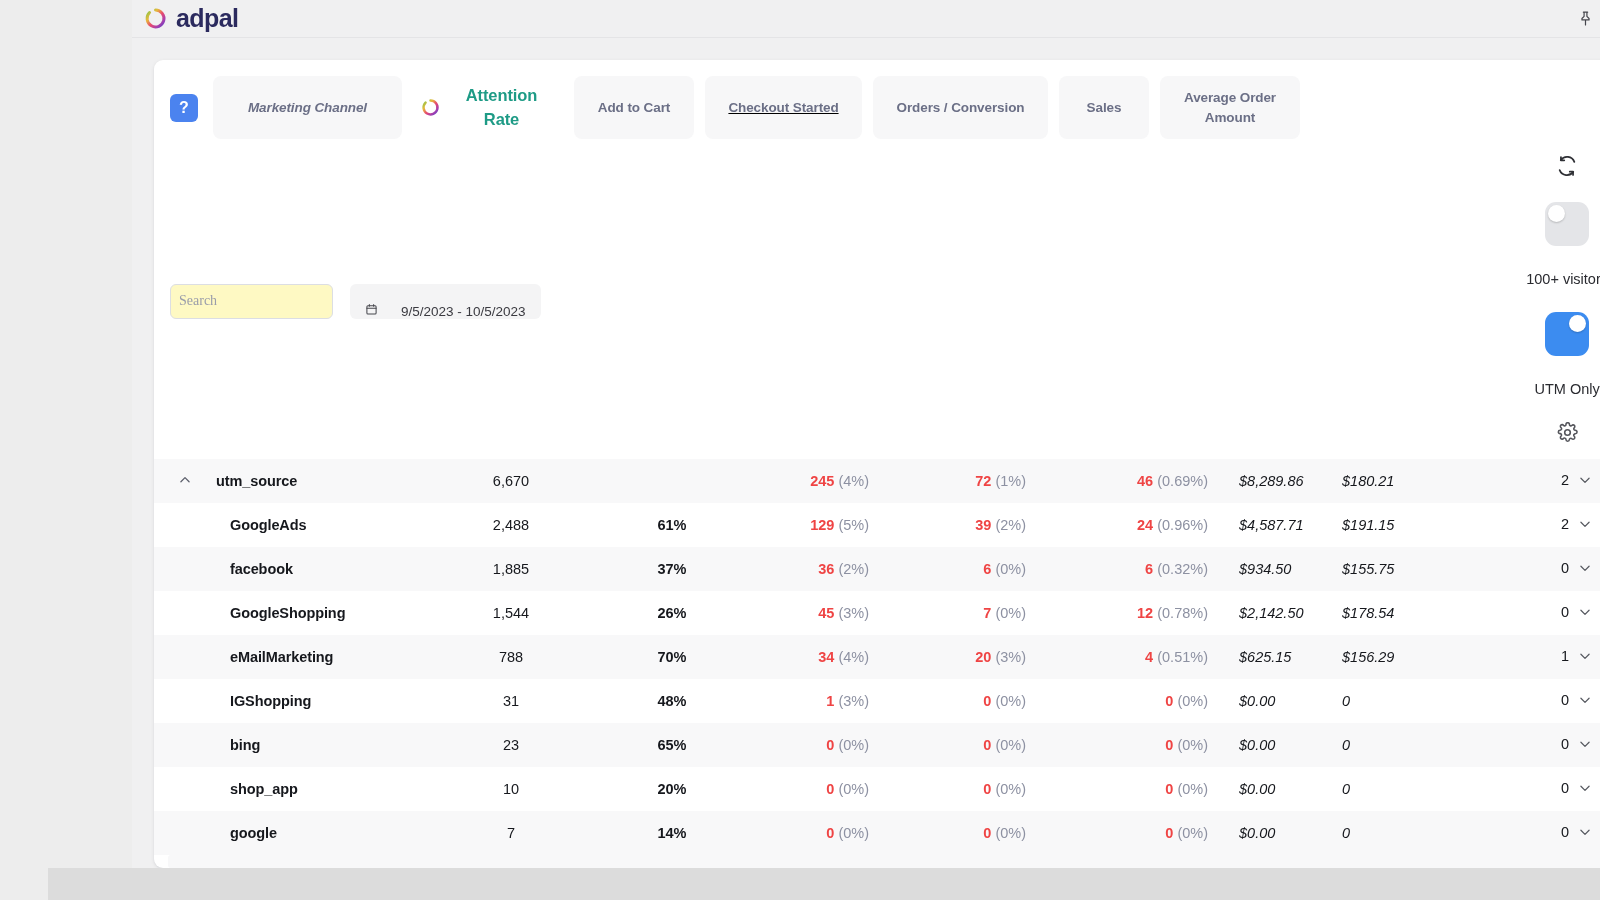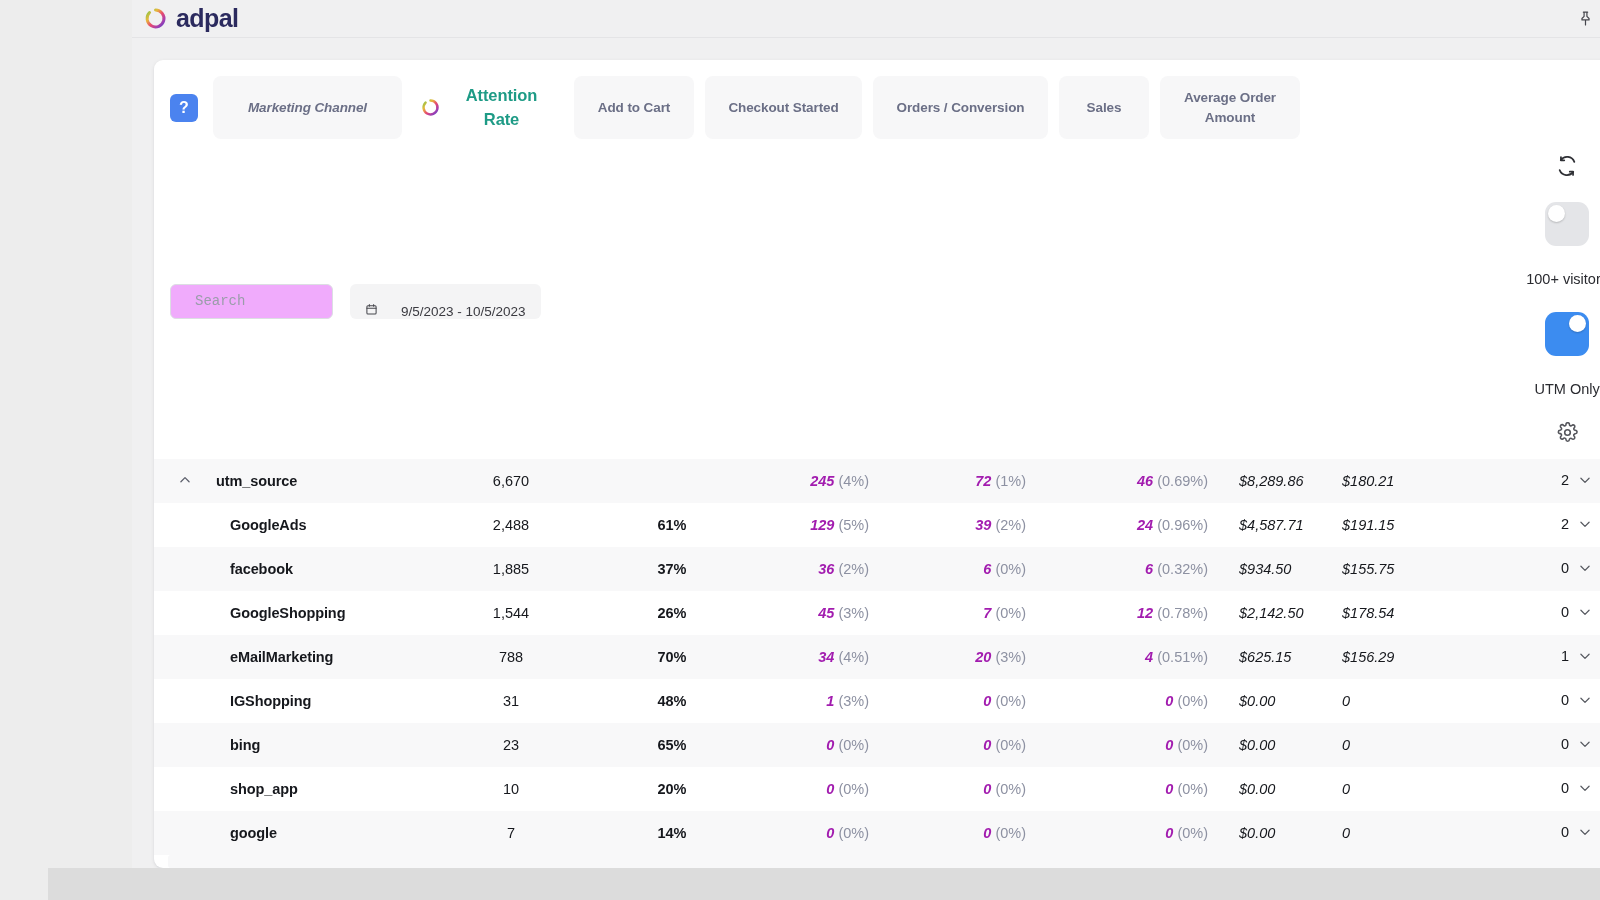"Checkout Started" .c-checkout { text-decoration: none -> underline }
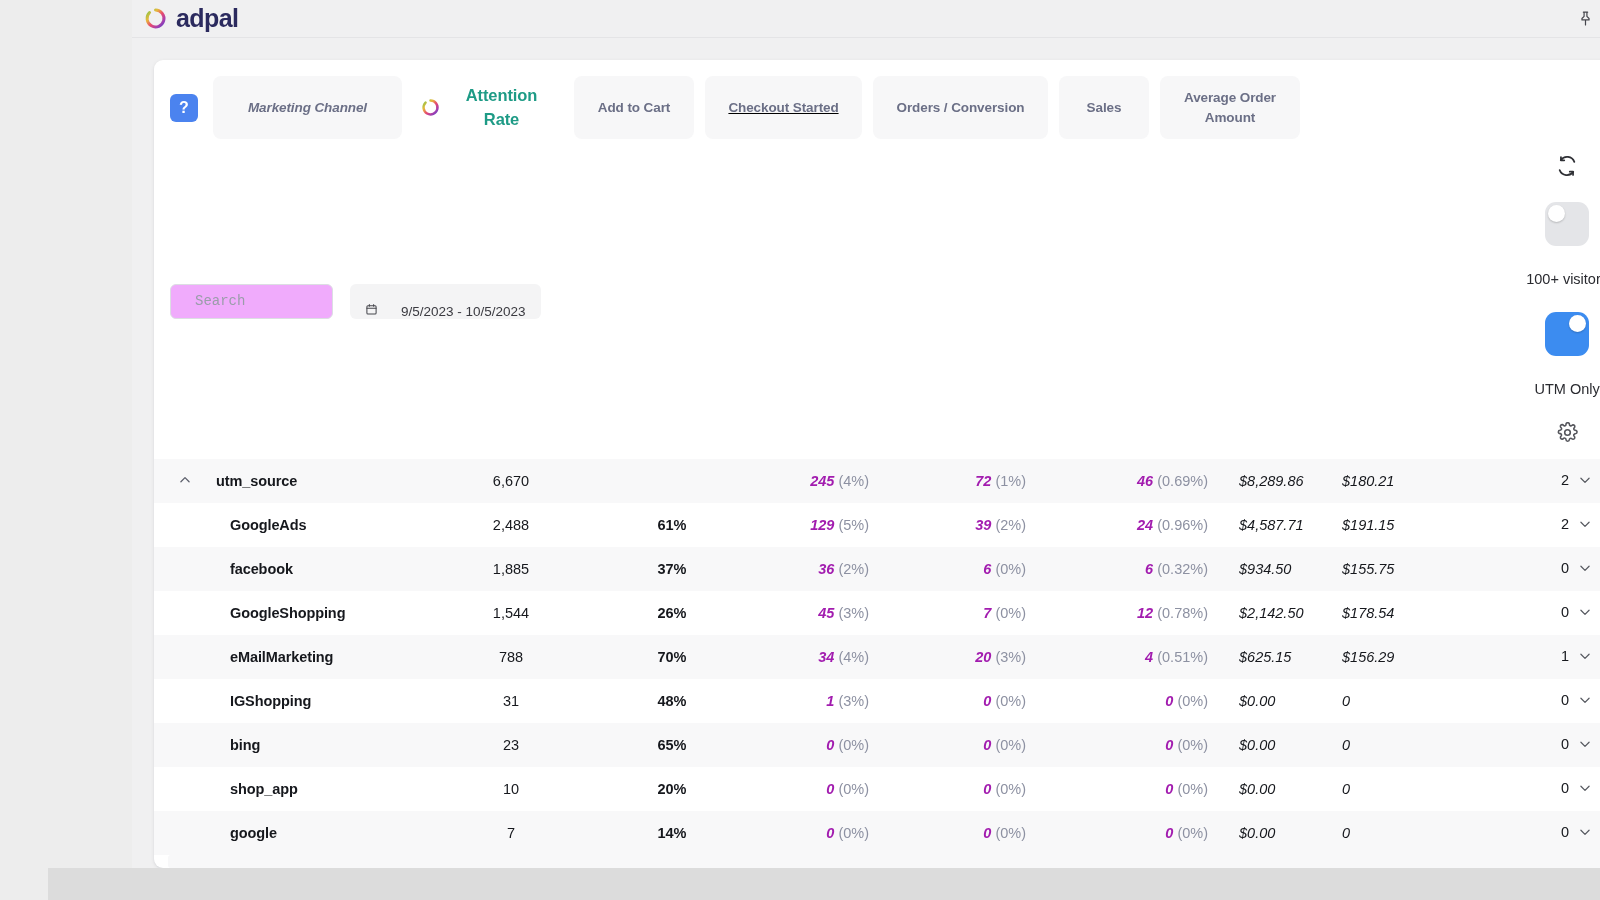"Search" .search-box { background: #f0abfc -> #fef9c3; font-family: Liberation Mono, monospace -> Liberation Serif, serif; padding: 0 24px -> 0 8px }
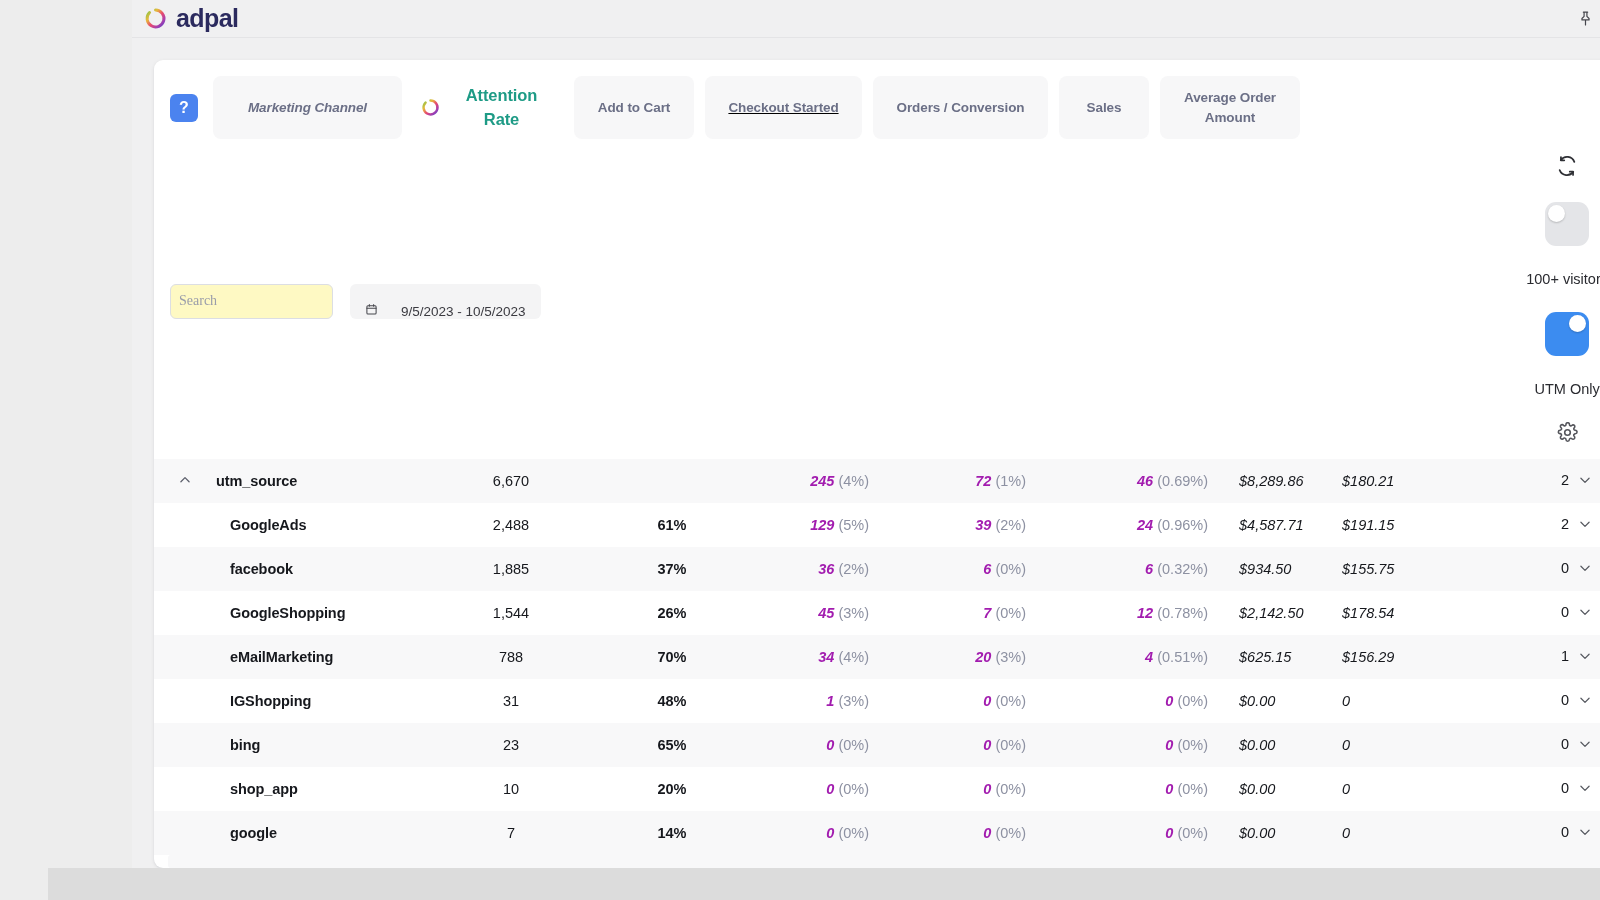"245" .cell-num b { color: #a21caf -> #ef4444; font-style: italic -> none }
